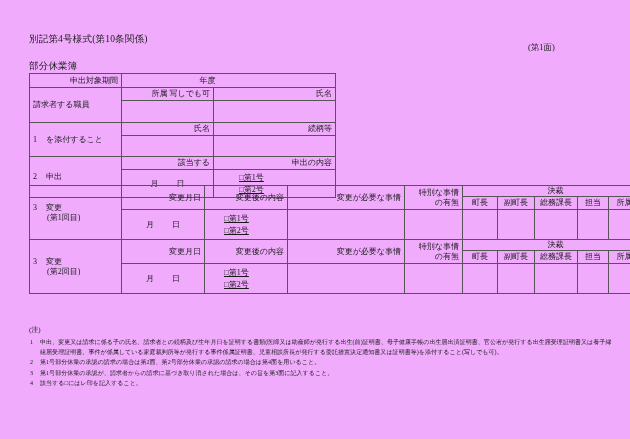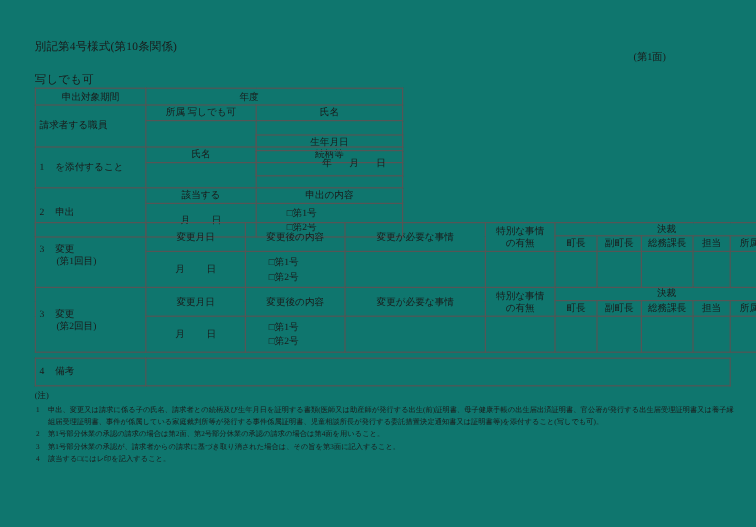"別記第4号様式(第10条関係)" #page { background: #0f766e -> #f0abfc }
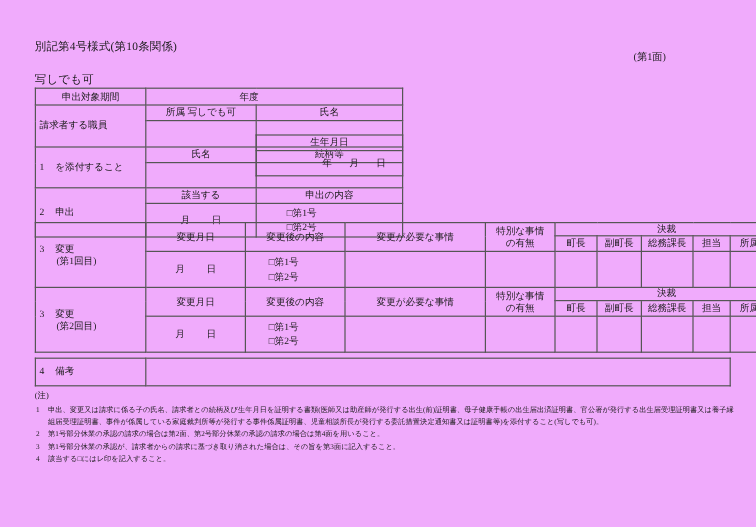"写しでも可" div.doc-title { text: 写しでも可 -> 部分休業簿 }
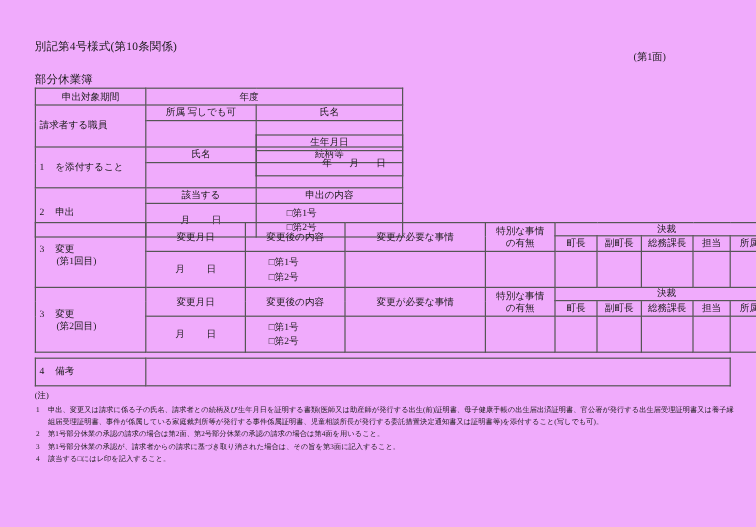"申出対象期間" .c-left { text-align: center -> right }
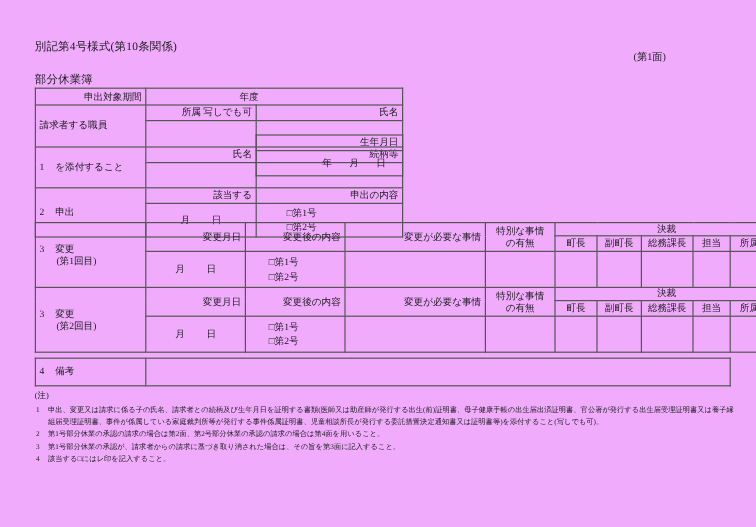"生年月日" table.grid { html: <table> <colgroup> <col> </colgroup> <tbody> <tr> <td>生年月日</td> </tr> <tr> <td> <span>年</span><span>月</span><span>日</span> </td> </tr> </tbody> </table> -> none }
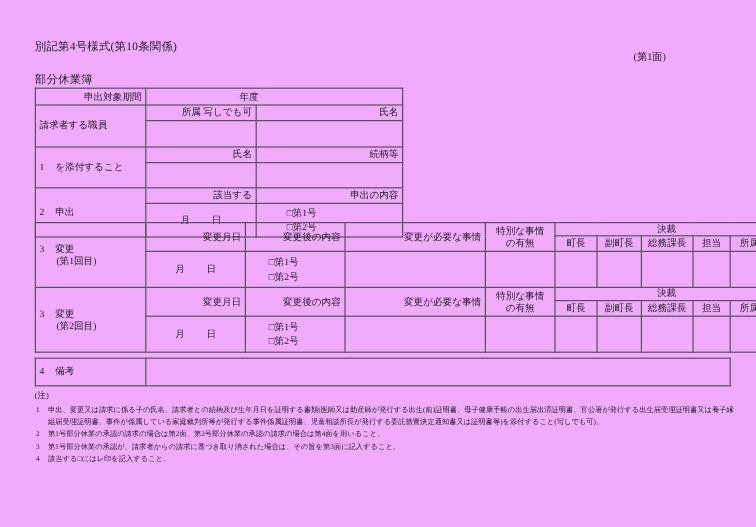"□第1号" .chk { text-decoration: none -> underline }
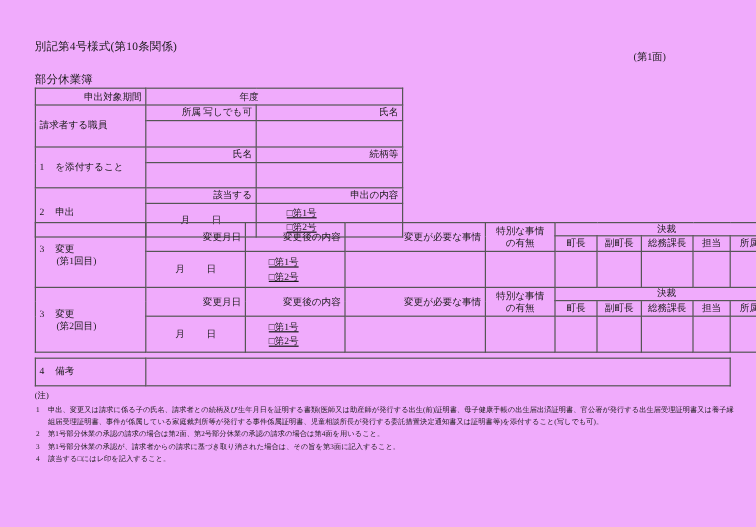"特別な事情" .two-line { text-align: center -> right }
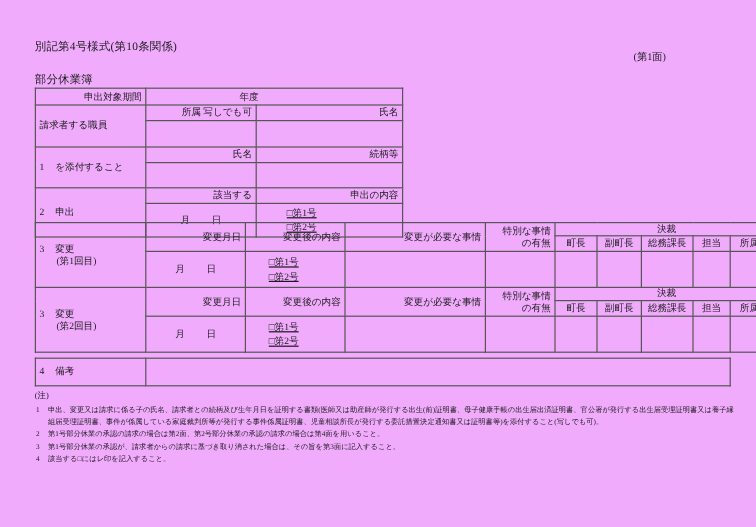"4 備考" table.grid { html: <table> <colgroup> <col> <col> </colgroup> <tbody> <tr> <td> <span>4</span><span>備考</span> </td> <td>&nbsp;</td> </tr> </tbody> </table> -> none }
